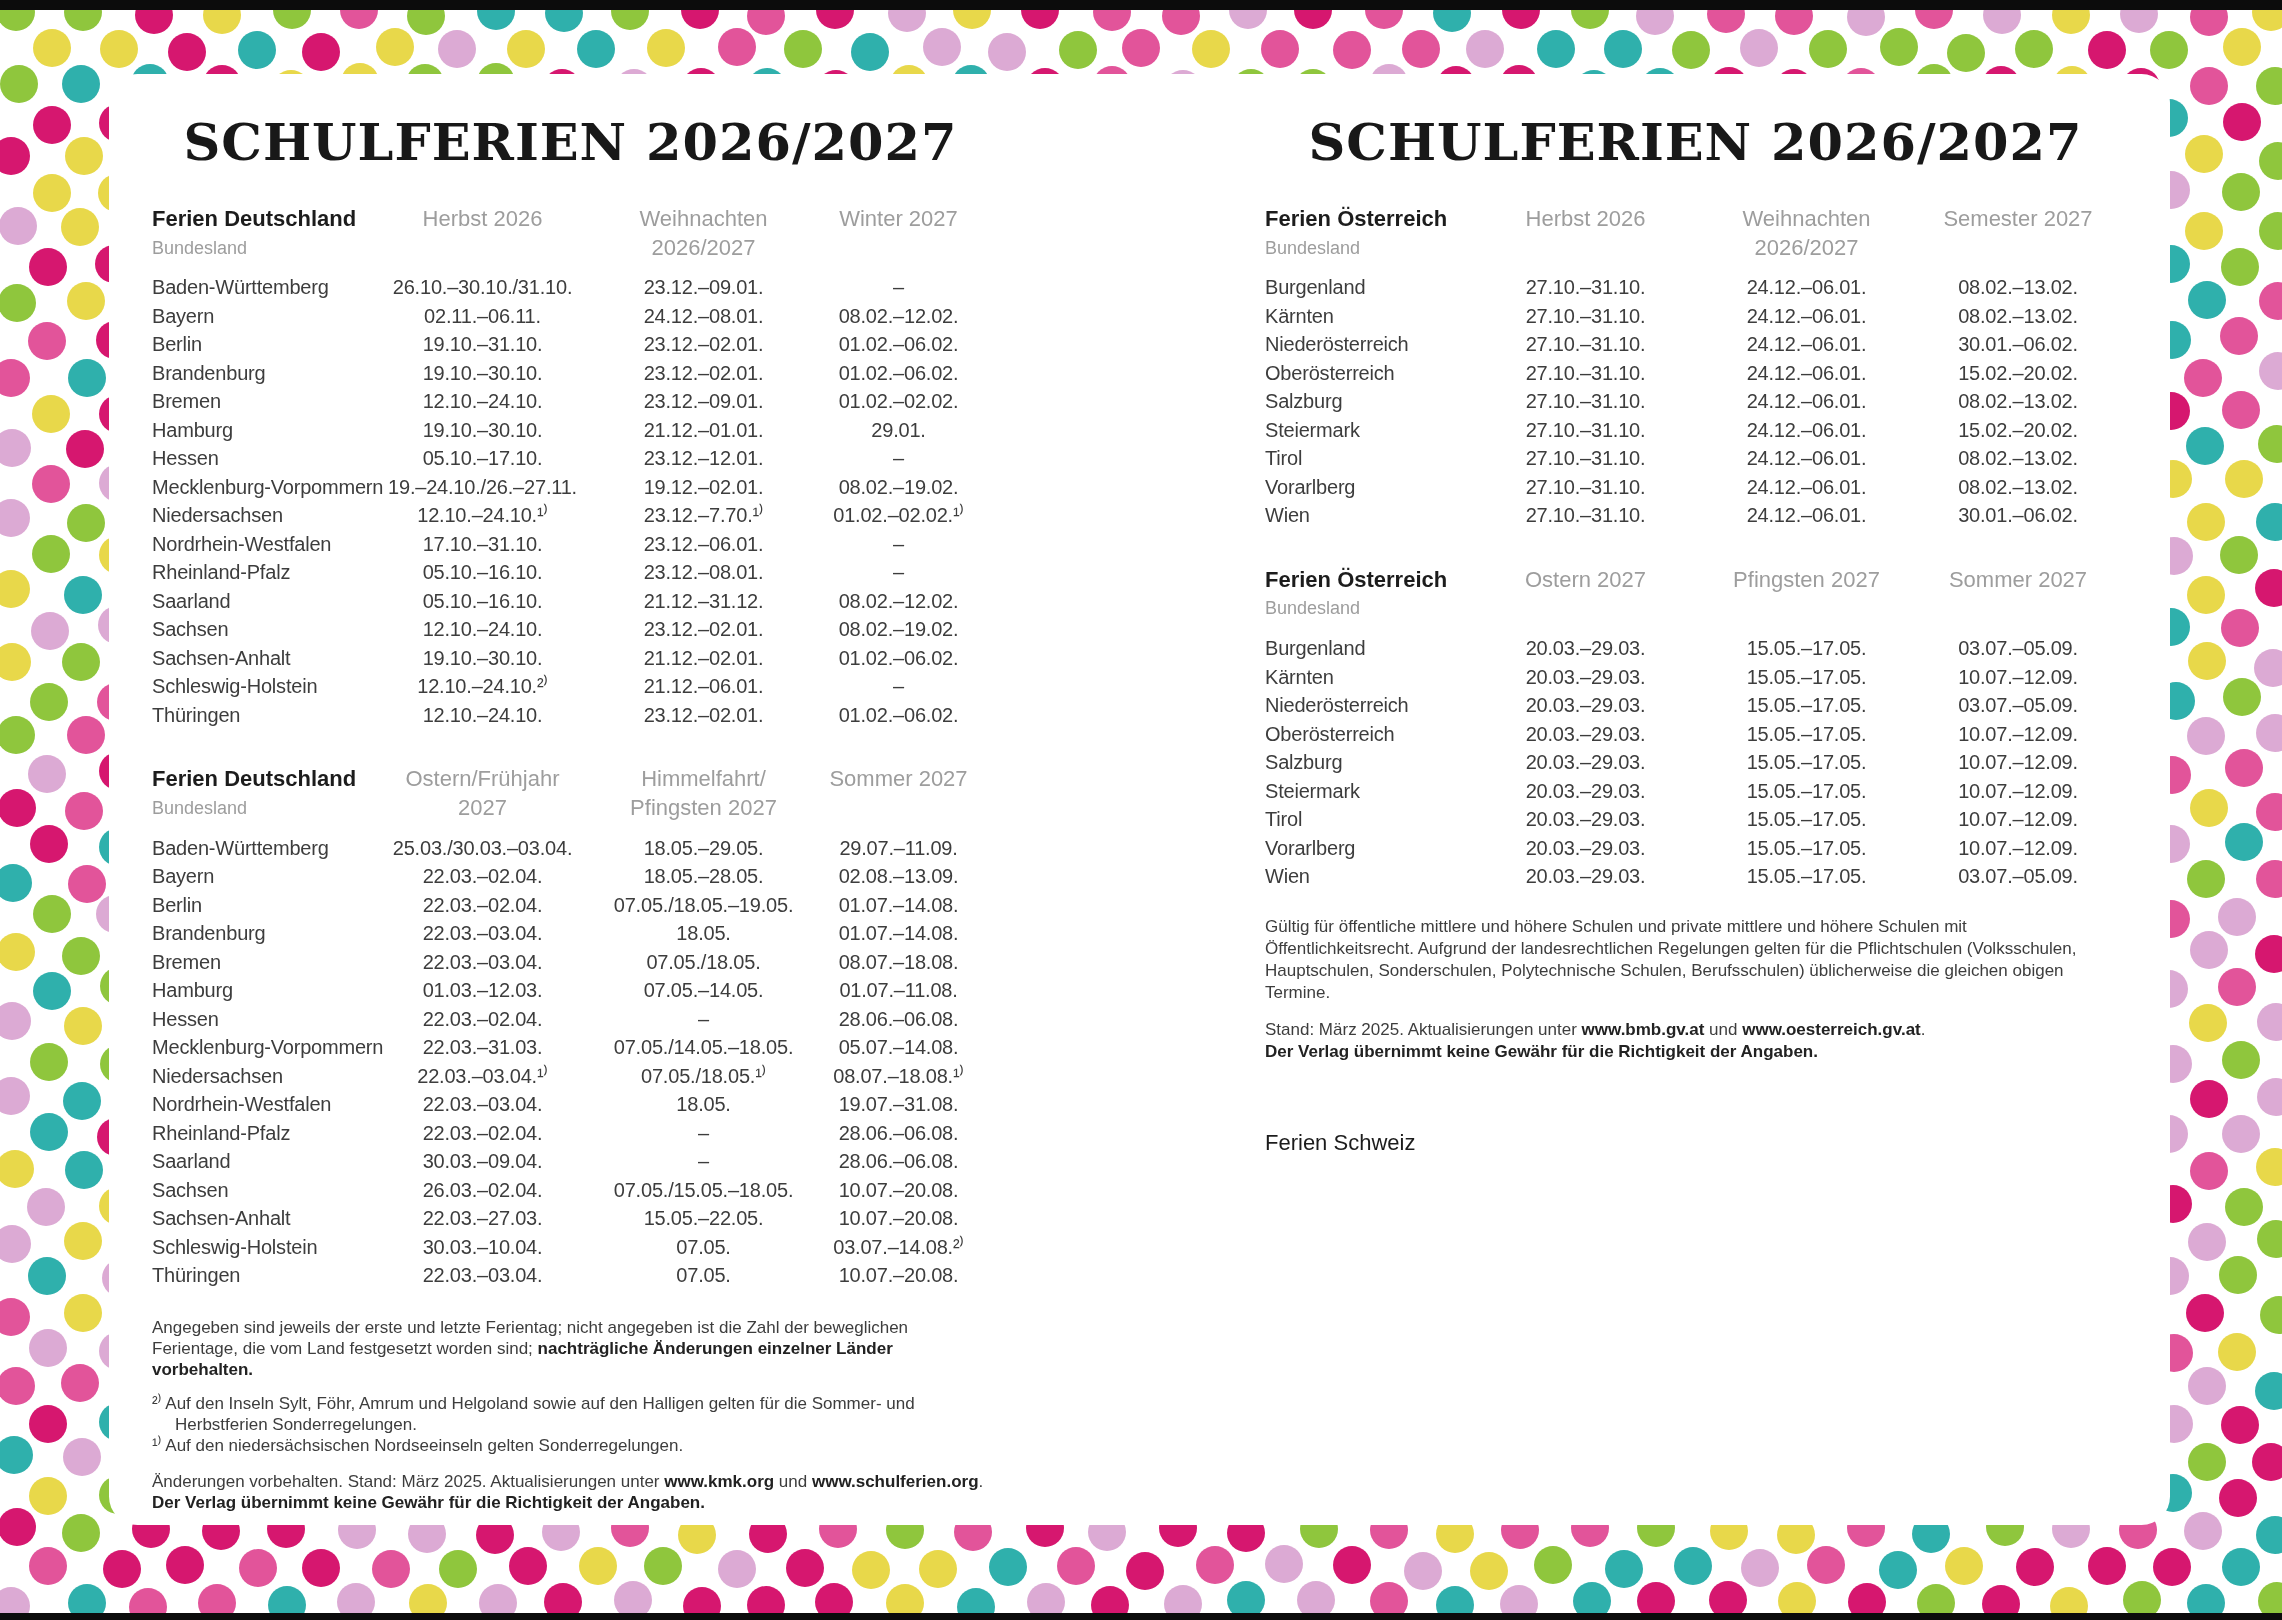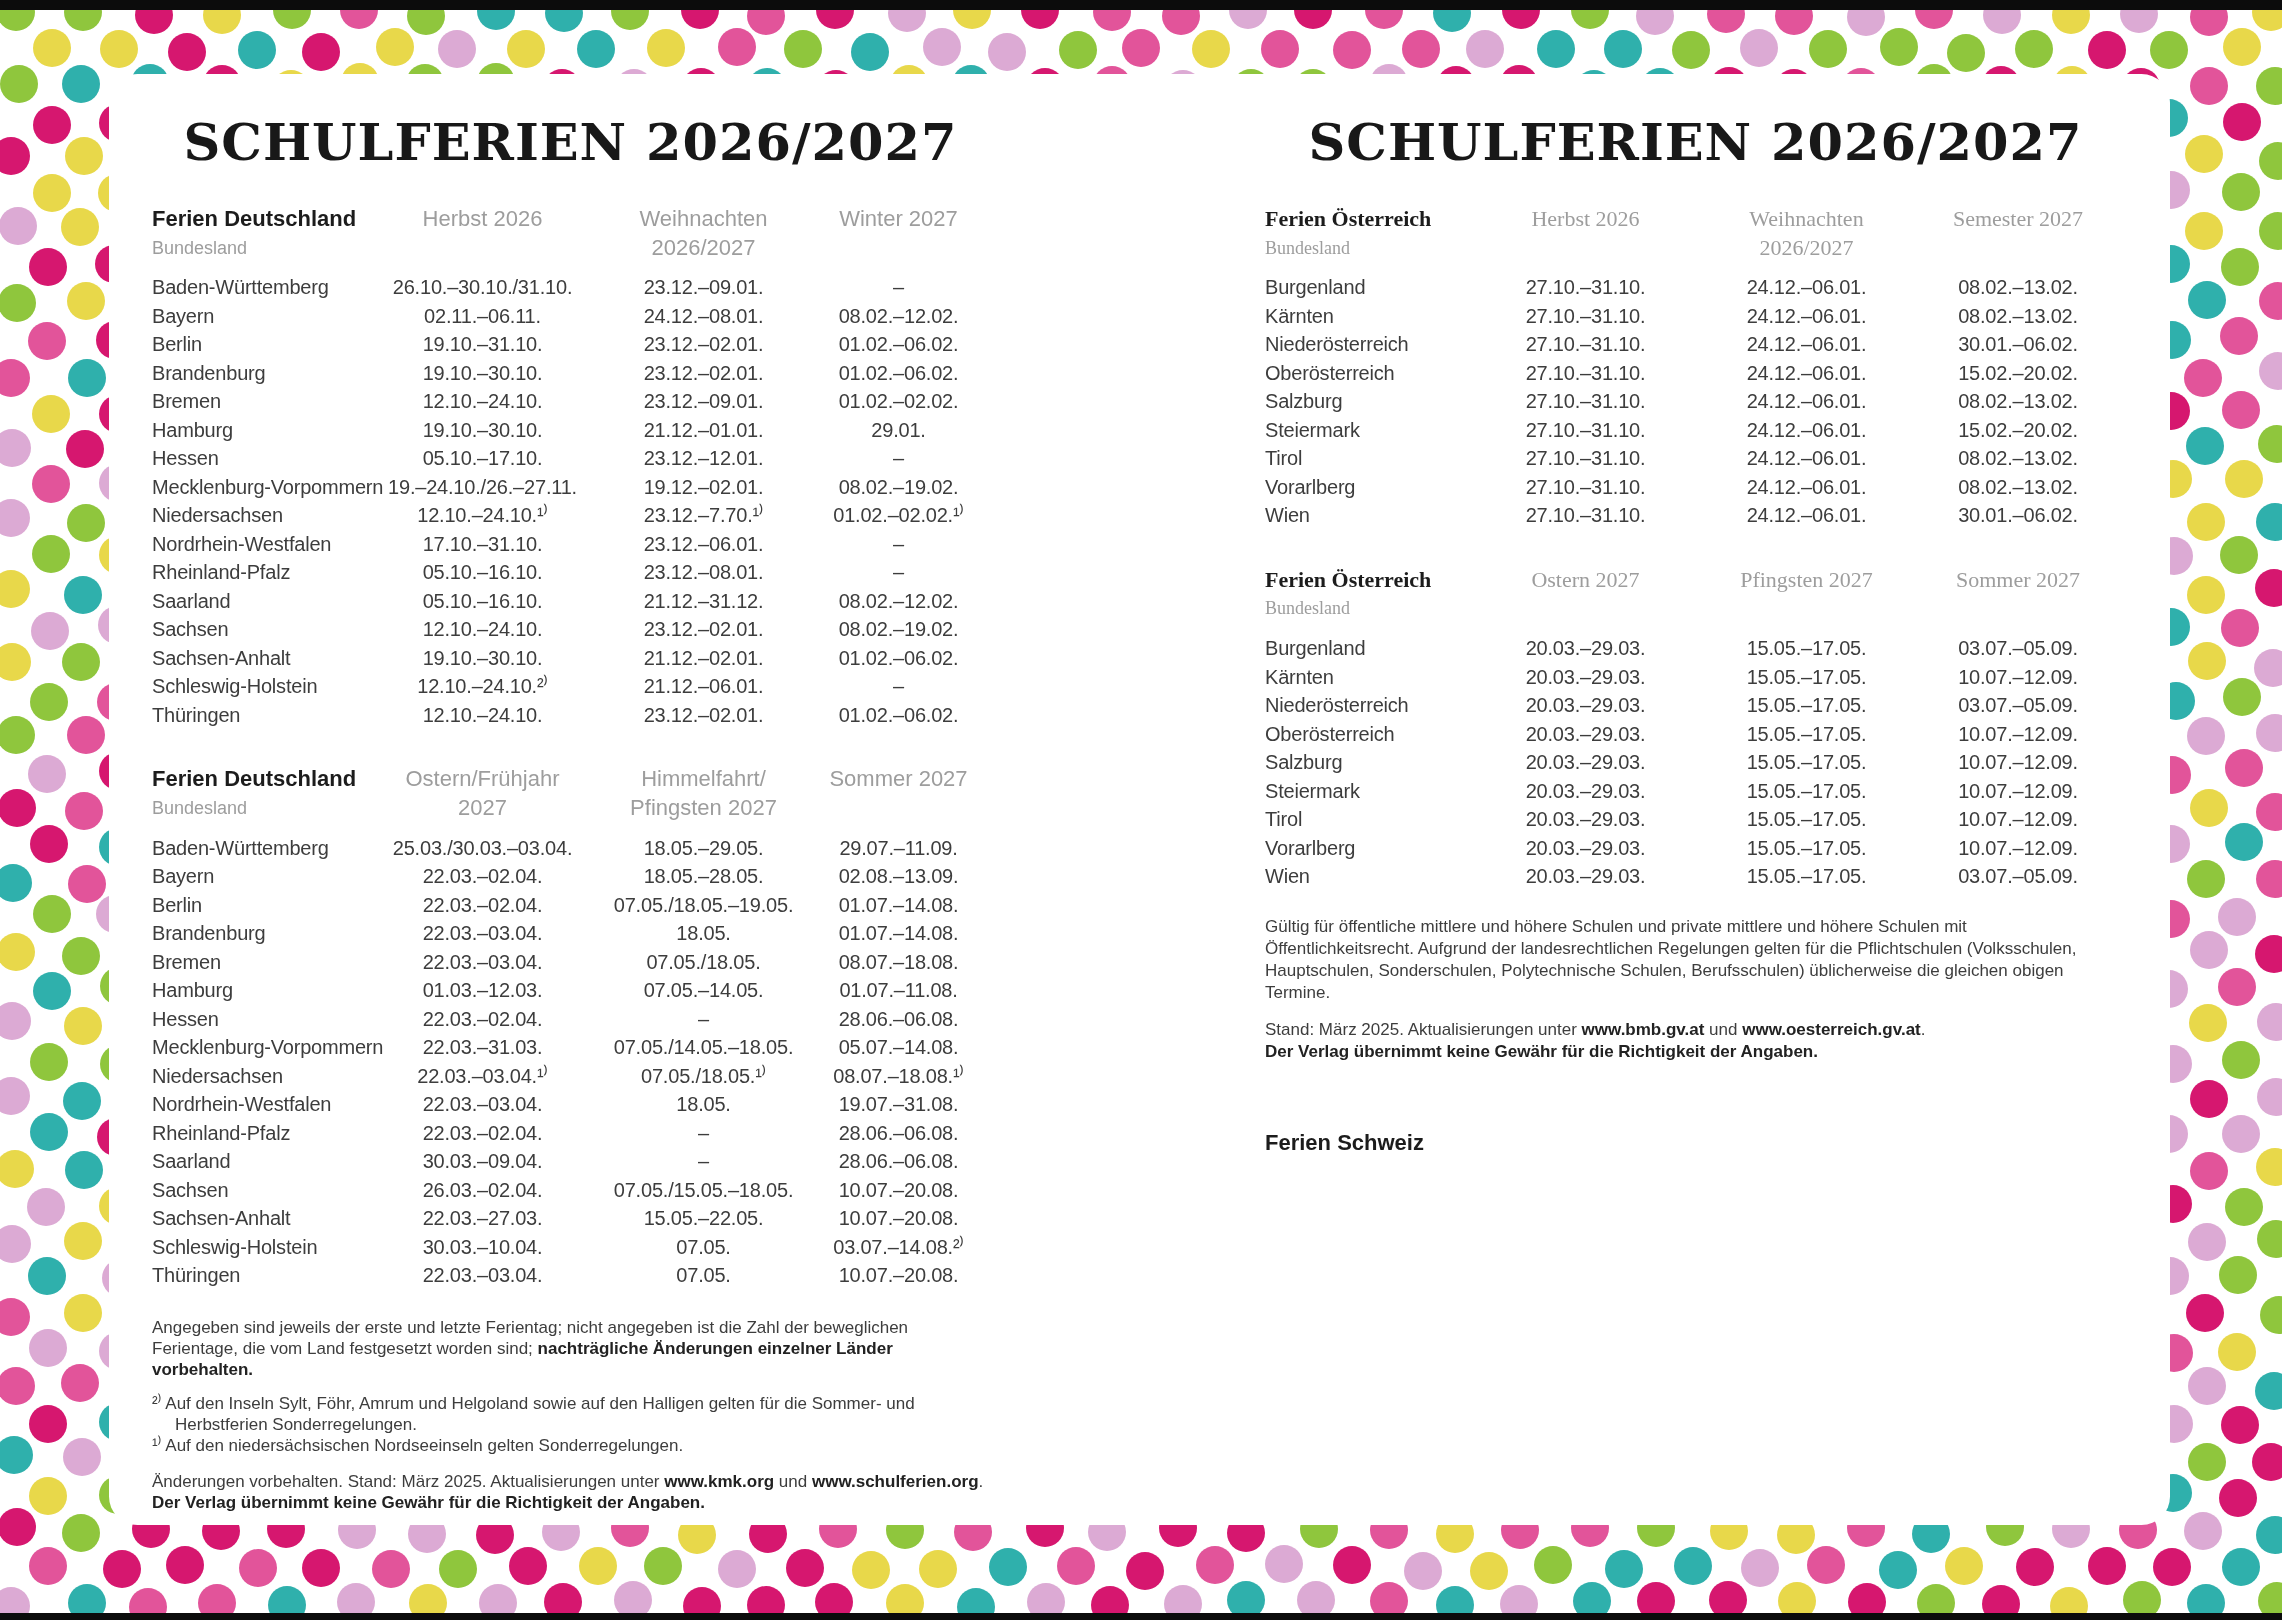"Ferien Österreich" .page.right .thead { font-family: Liberation Serif, serif -> none }
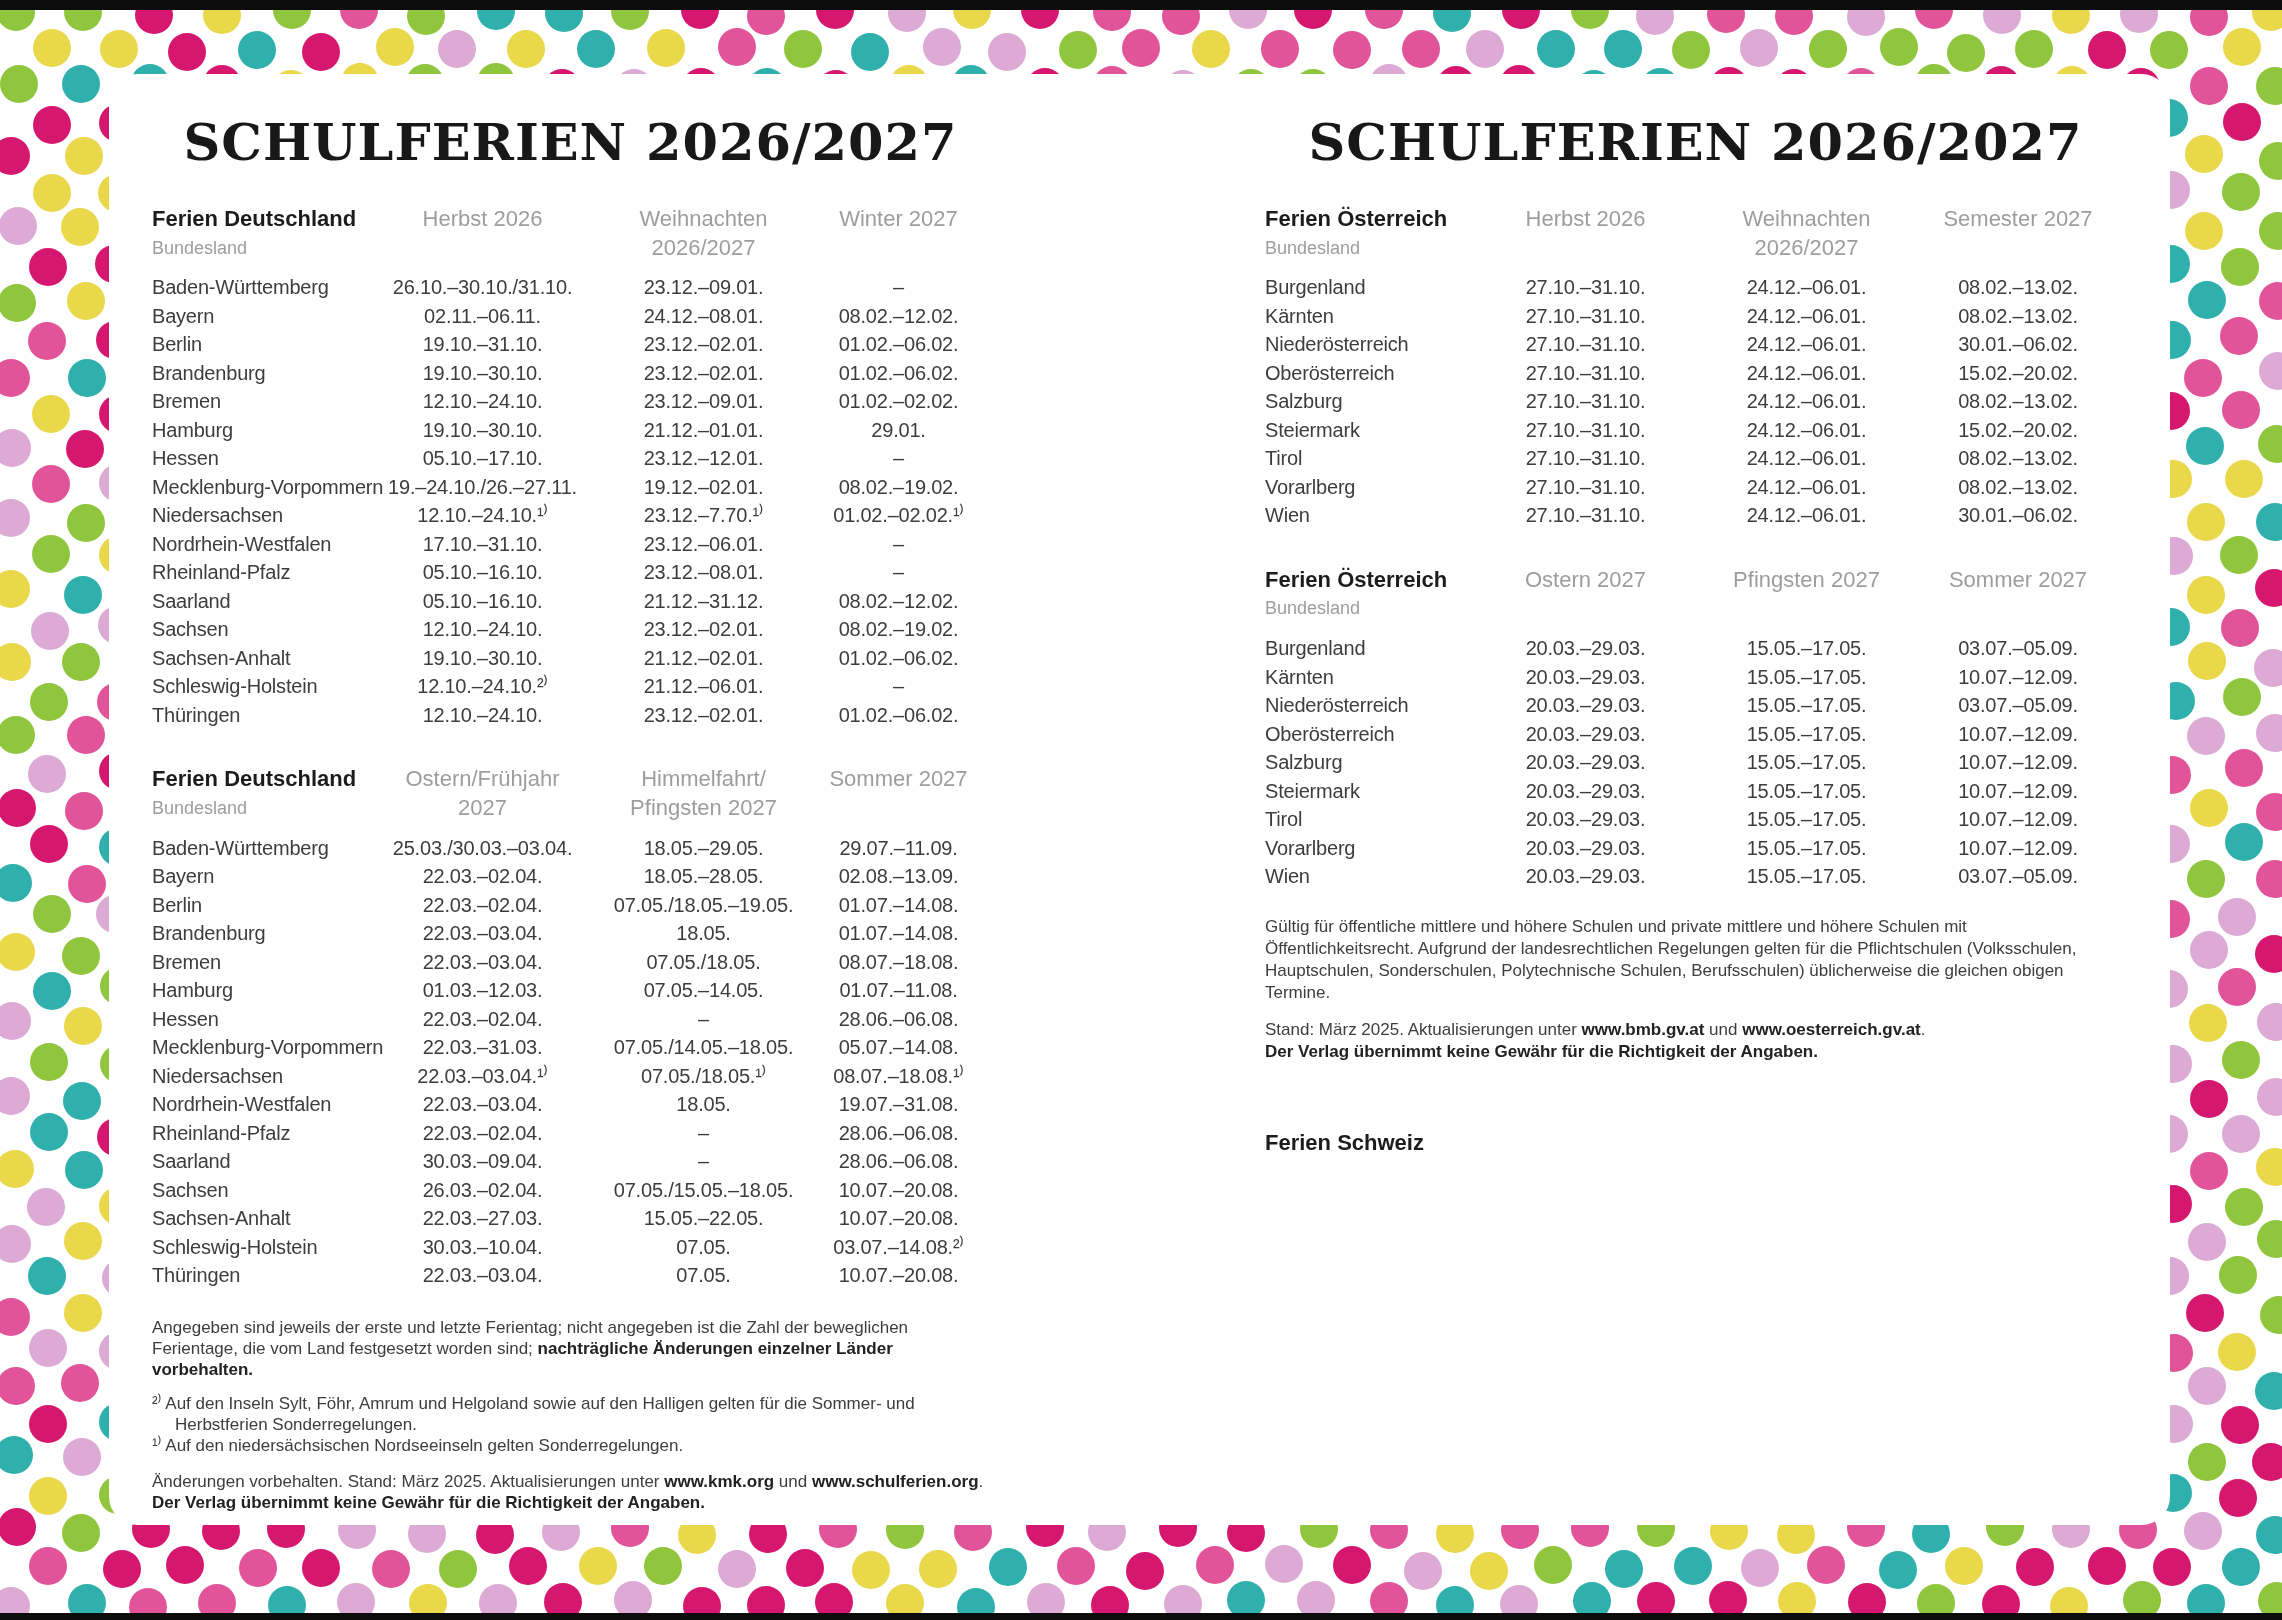"Ferien Schweiz" .schweiz-head { font-weight: bold -> normal }
